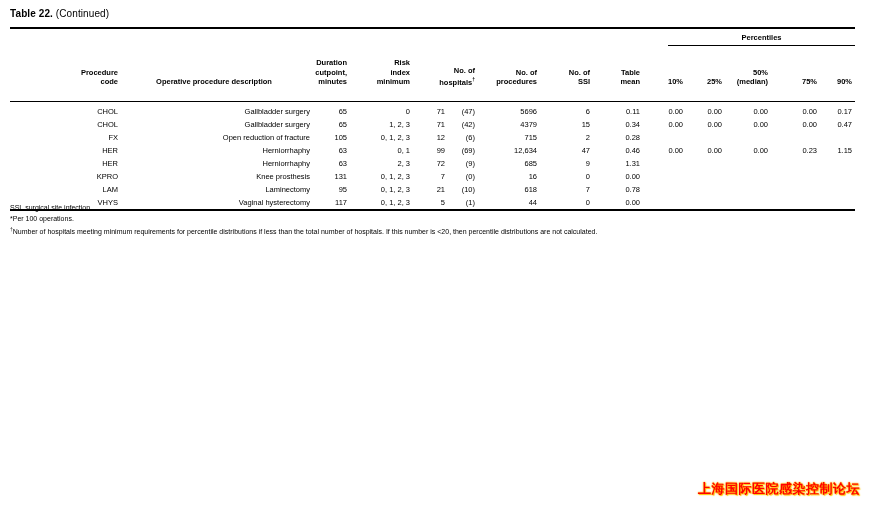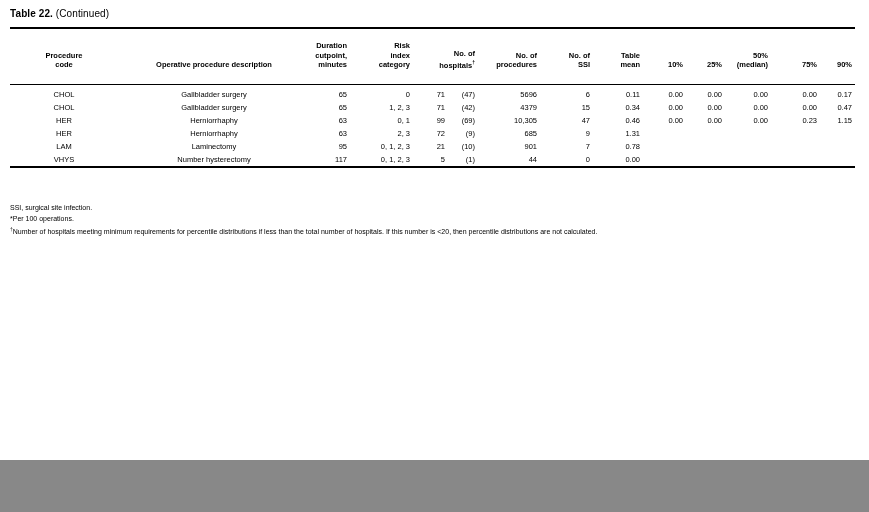"Table 22. (Continued)" .page { height: 460px -> 512px }
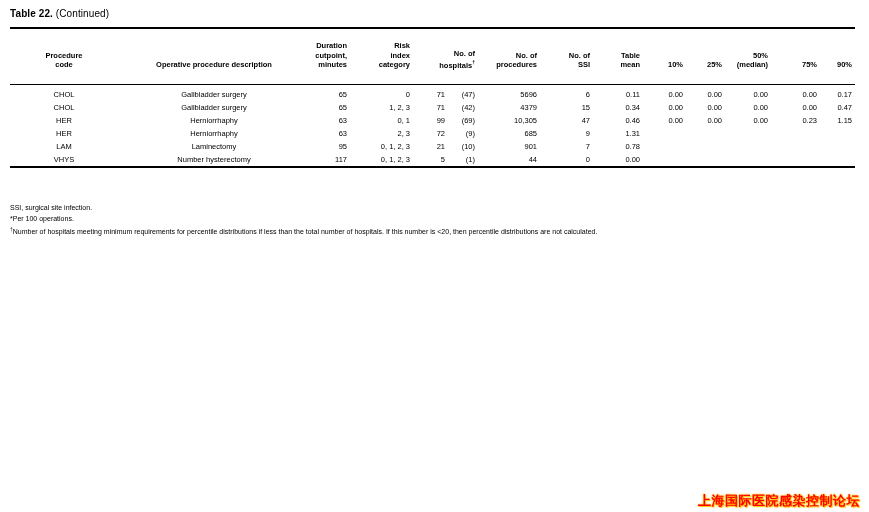"Percentiles" tr.pct-row { html: none -> <tr> <th></th> <th> <div>Percentiles</div> </th> </tr> }
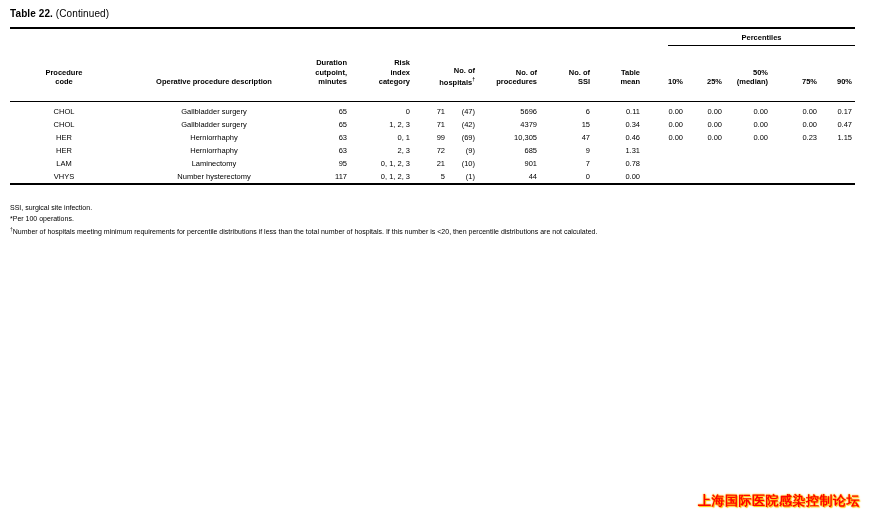"Risk" span.pre { text: category -> minimum }
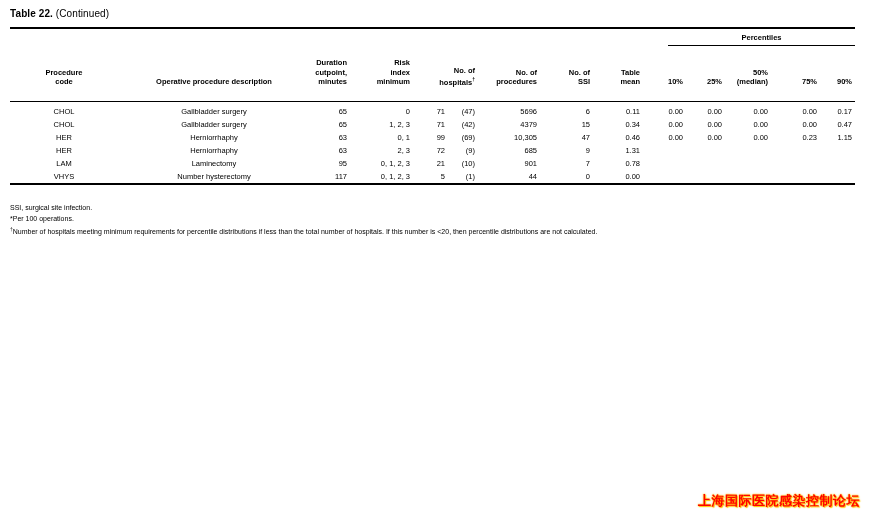"Procedure" .t-left { text-align: center -> right }
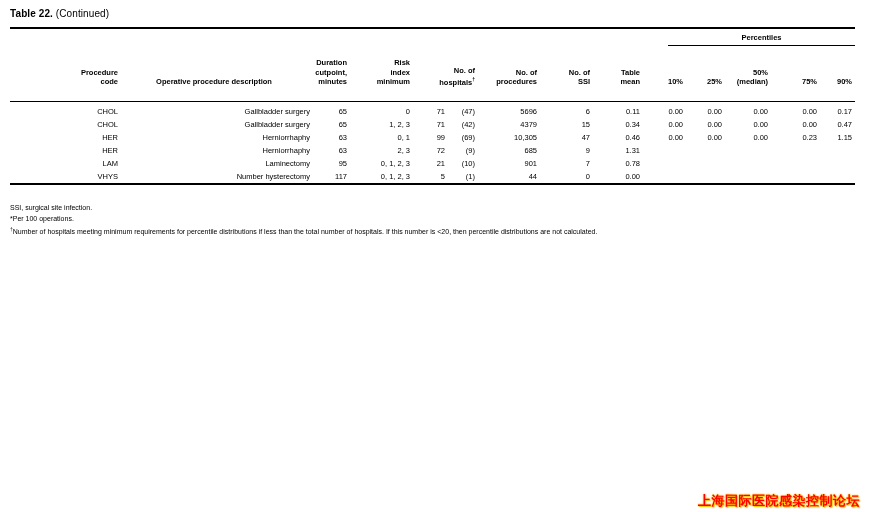"FX" tr { html: none -> <tr> <td>FX</td> <td>Open reduction of fracture</td> <td>105</td> <td>0, 1, 2, 3</td> <td>12</td> <td>(6)</td> <td>715</td> <td>2</td> <td>0.28</td> <td></td> <td></td> <td></td> <td></td> <td></td> </tr> }
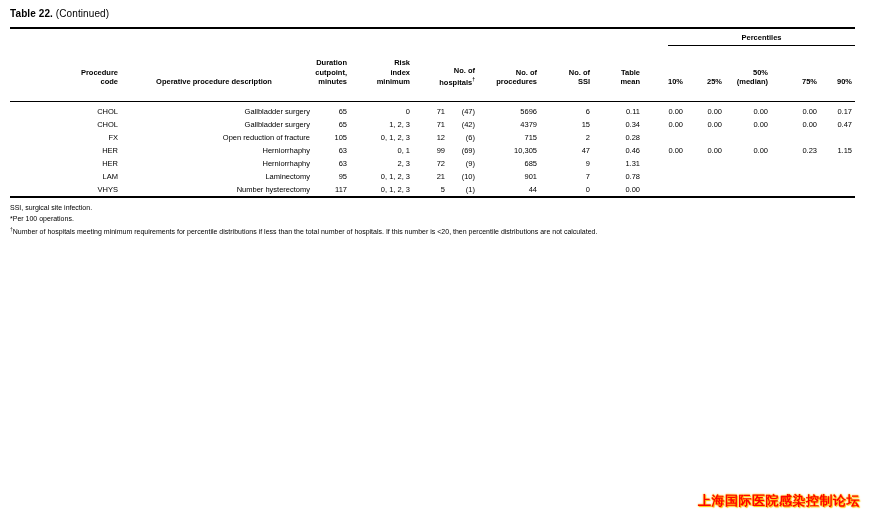"10,305" td.t-right { text: 10,305 -> 12,634 }
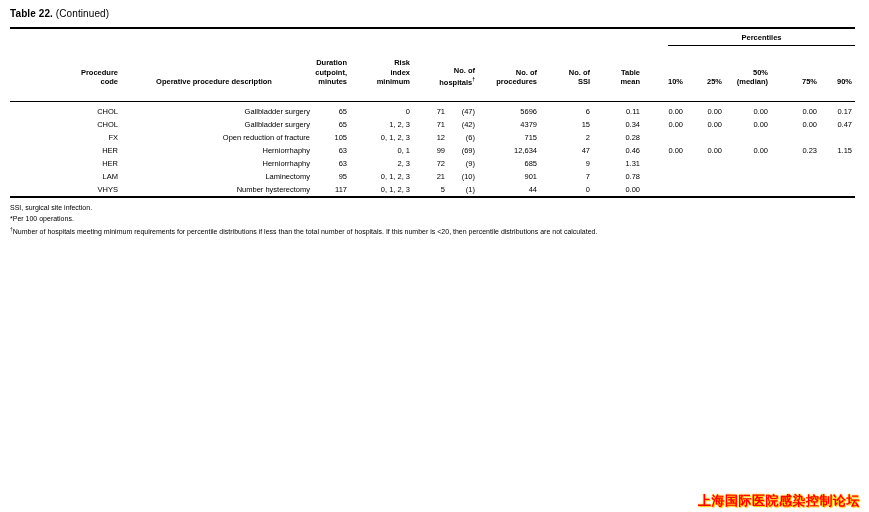"KPRO" tr { html: none -> <tr> <td>KPRO</td> <td>Knee prosthesis</td> <td>131</td> <td>0, 1, 2, 3</td> <td>7</td> <td>(0)</td> <td>16</td> <td>0</td> <td>0.00</td> <td></td> <td></td> <td></td> <td></td> <td></td> </tr> }
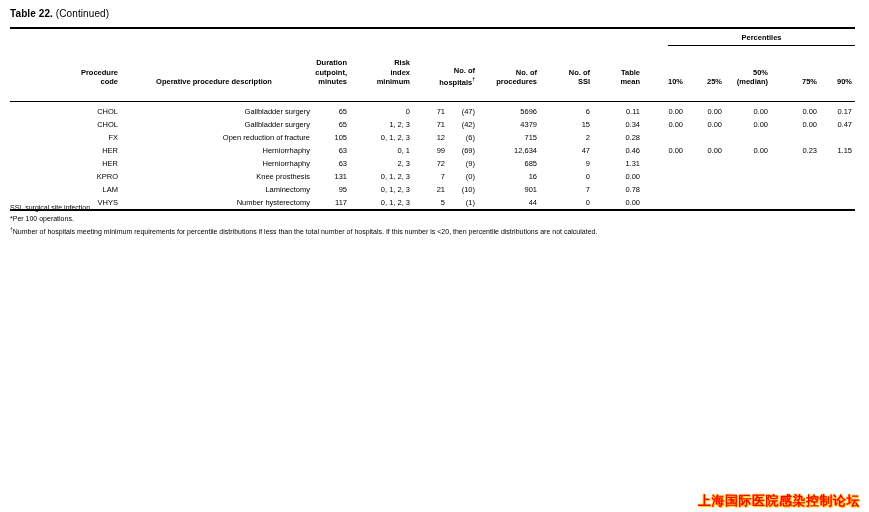"901" td.t-right { text: 901 -> 618 }
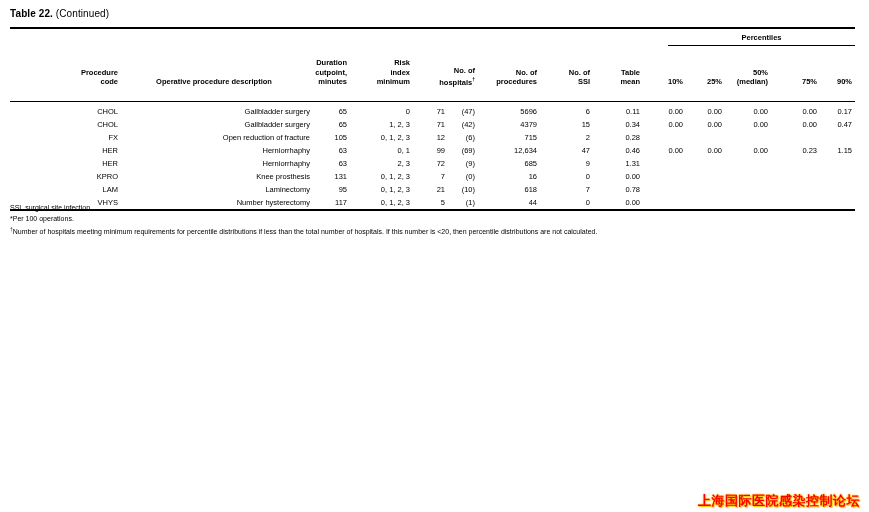"Number hysterectomy" td.t-left { text: Number -> Vaginal }
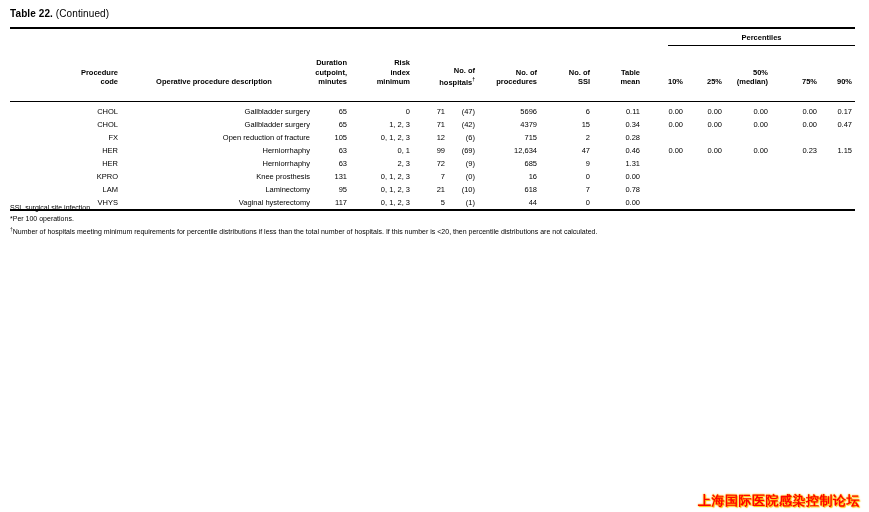"上海国际医院感染控制论坛" .watermark { top: 492px -> 480px }
